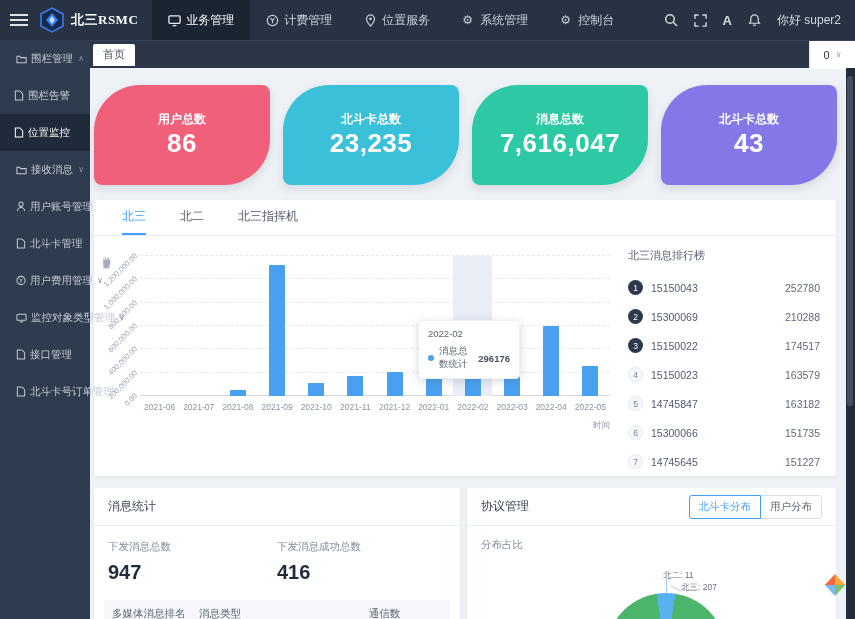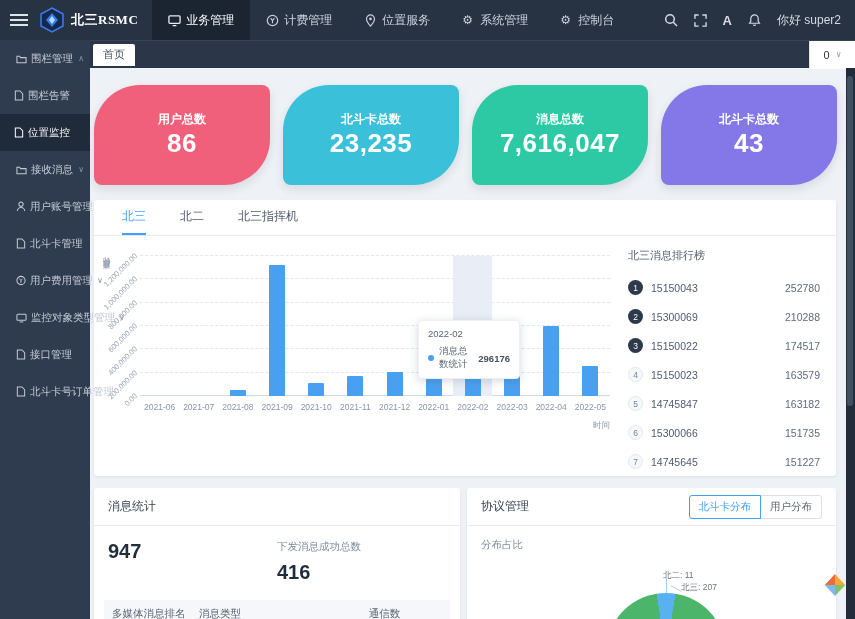"下发消息总数" div.m-label { html: none -> <div>下发消息总数</div> }
